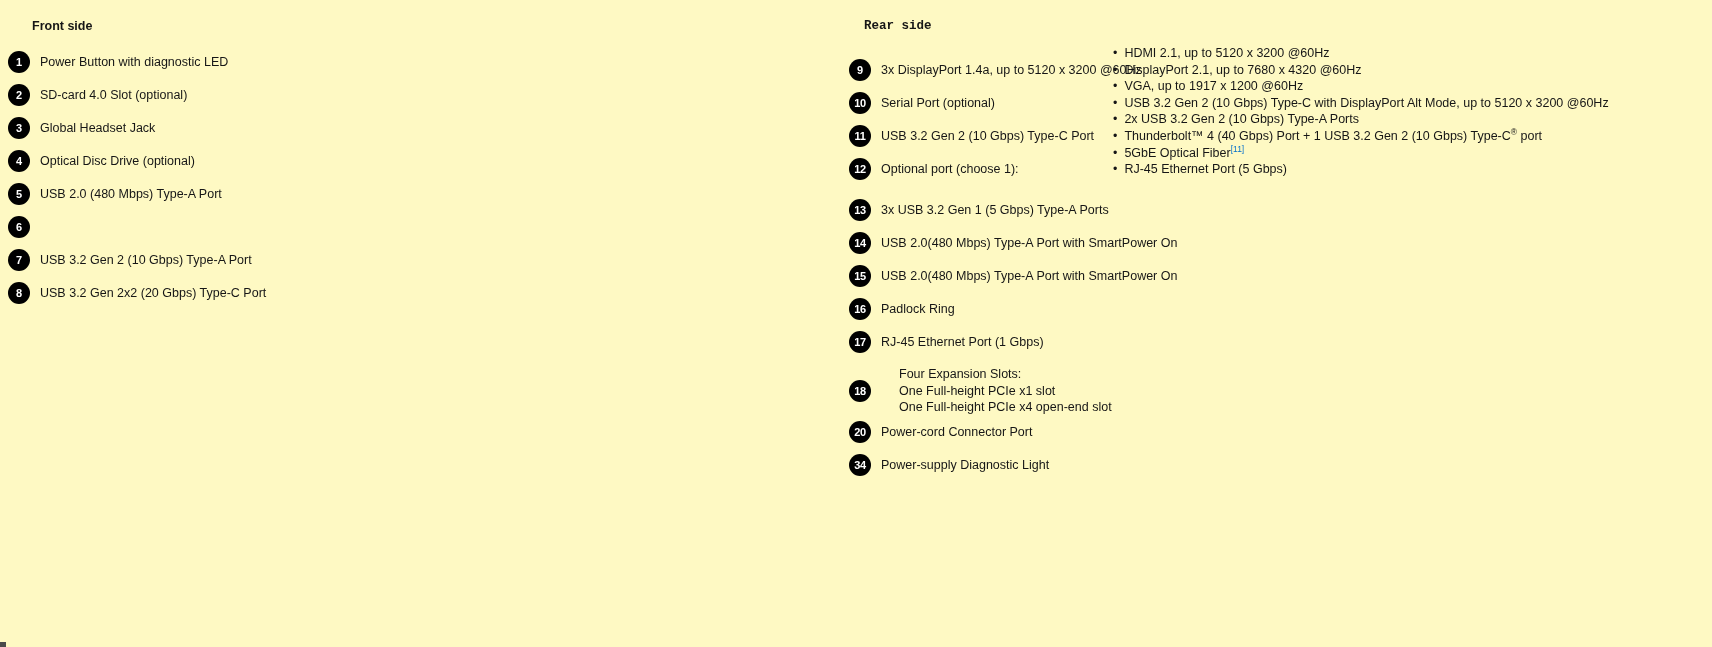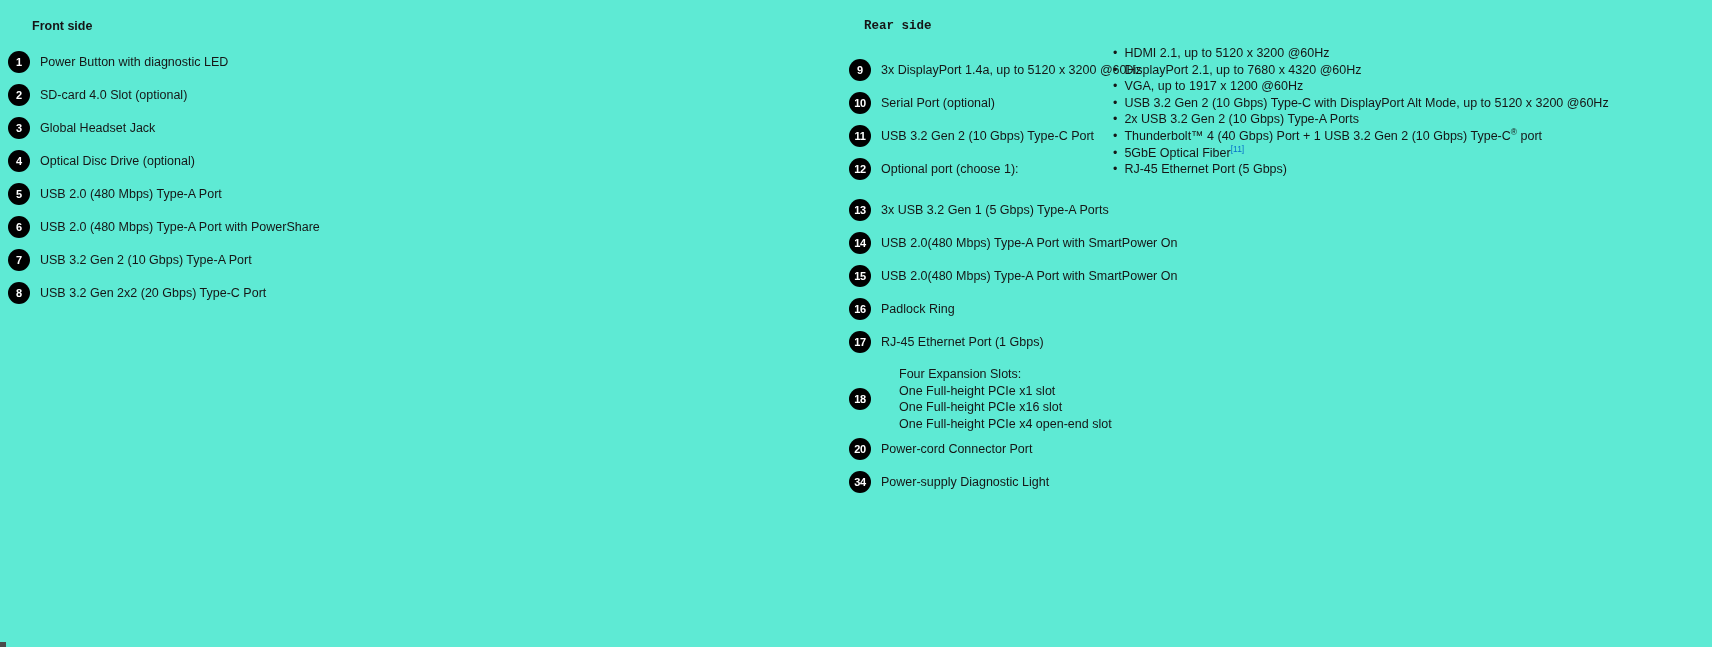"Front side" .page { background: #5eead4 -> #fef9c3 }
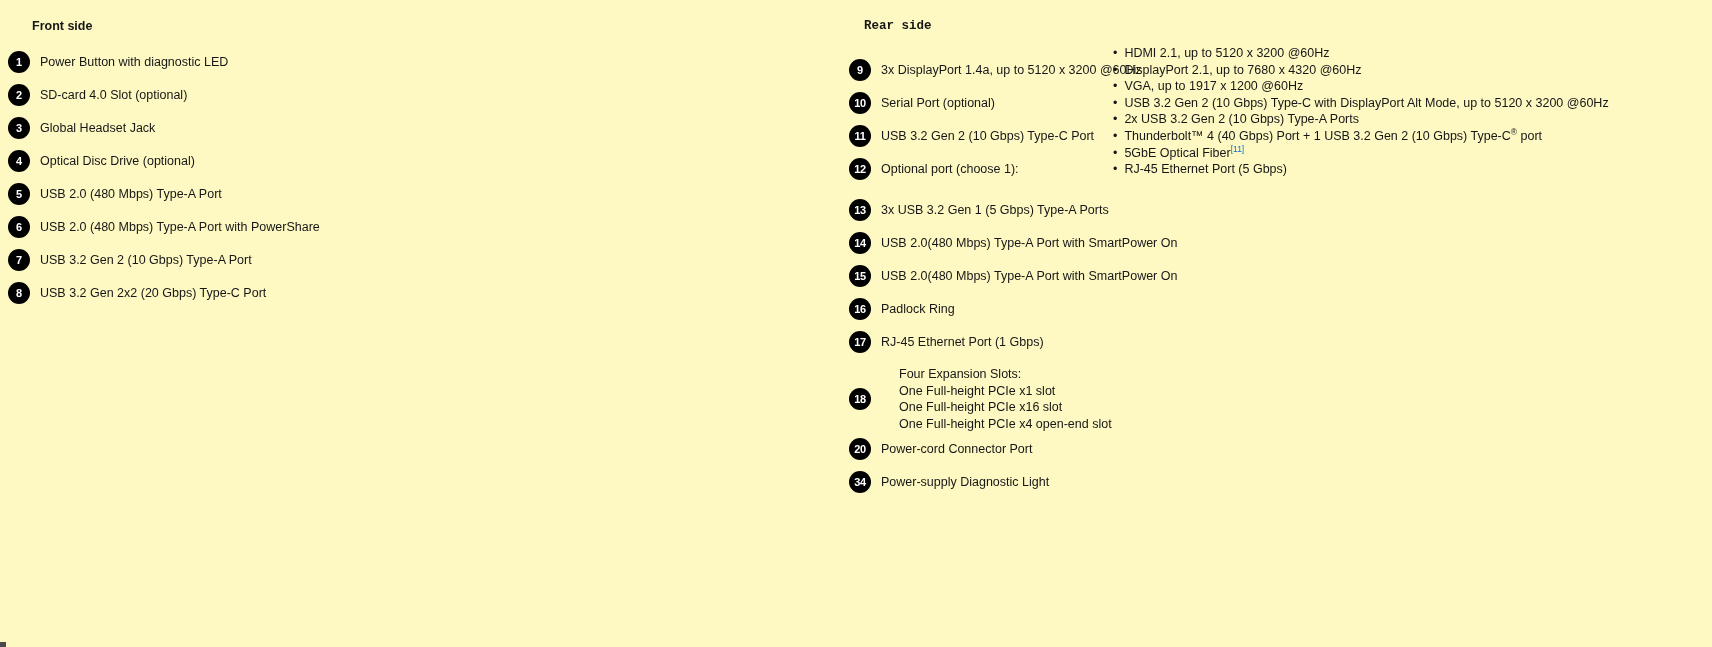"USB 2.0 (480 Mbps) Type-A Port with" span.label { html: <span>USB 2.0 (480 Mbps) Type-A Port with PowerShare</span> -> none }
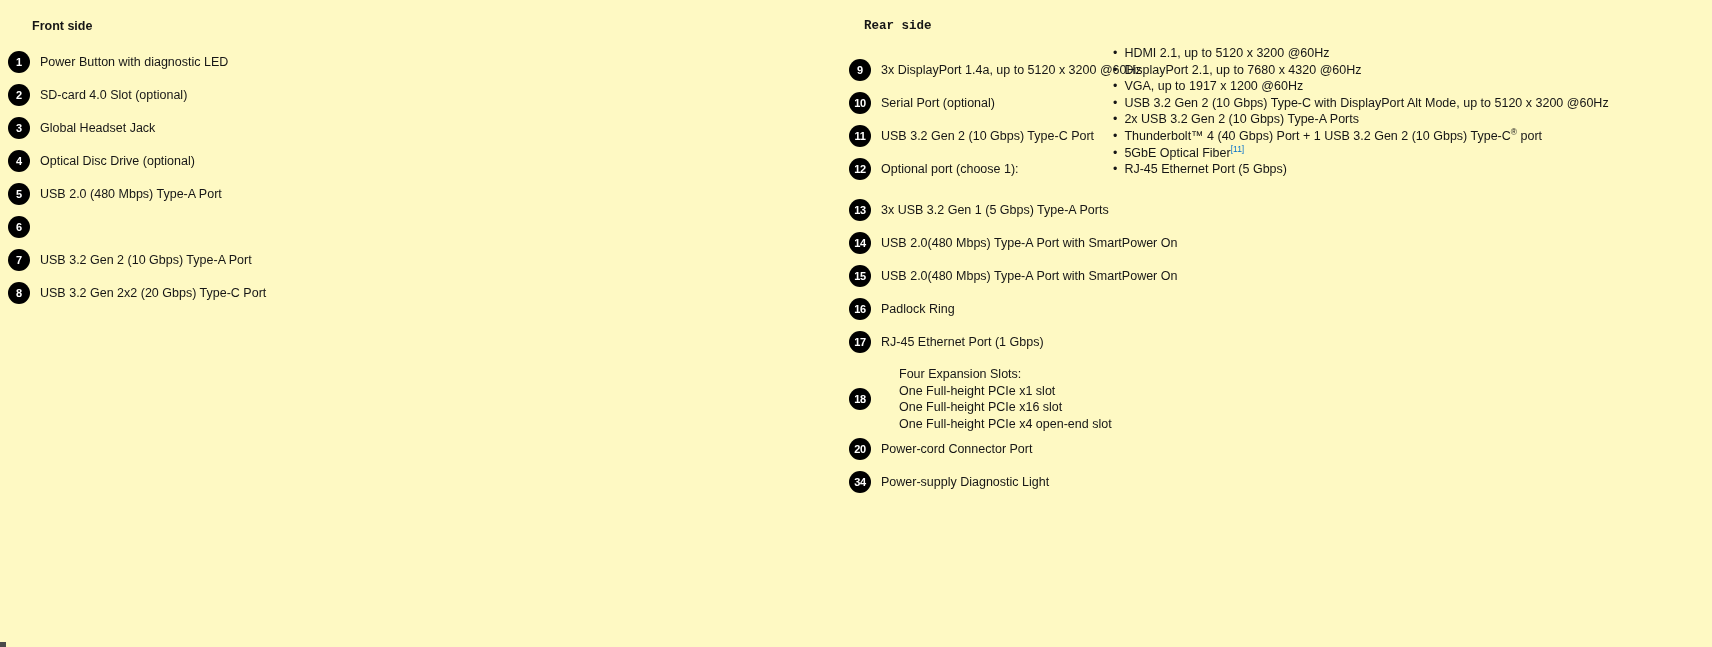"One Full-height PCIe x16 slot" div { html: <div>One Full-height PCIe x16 slot</div> -> none }
